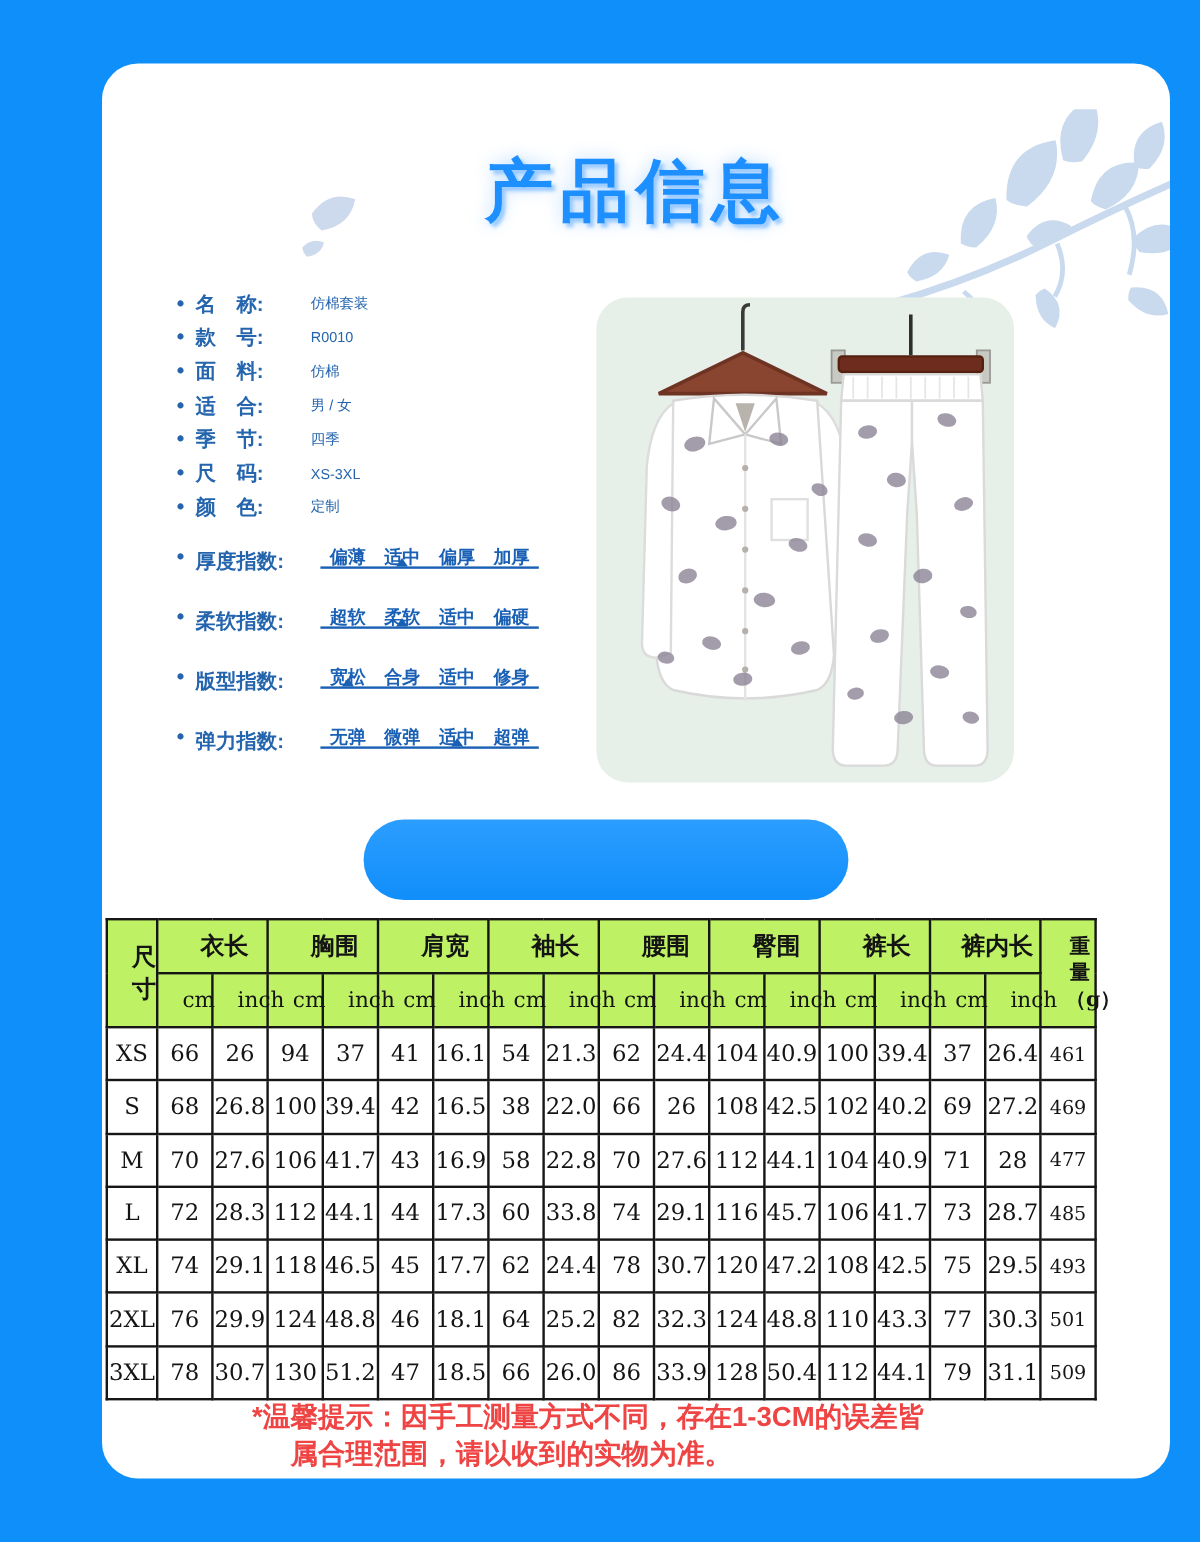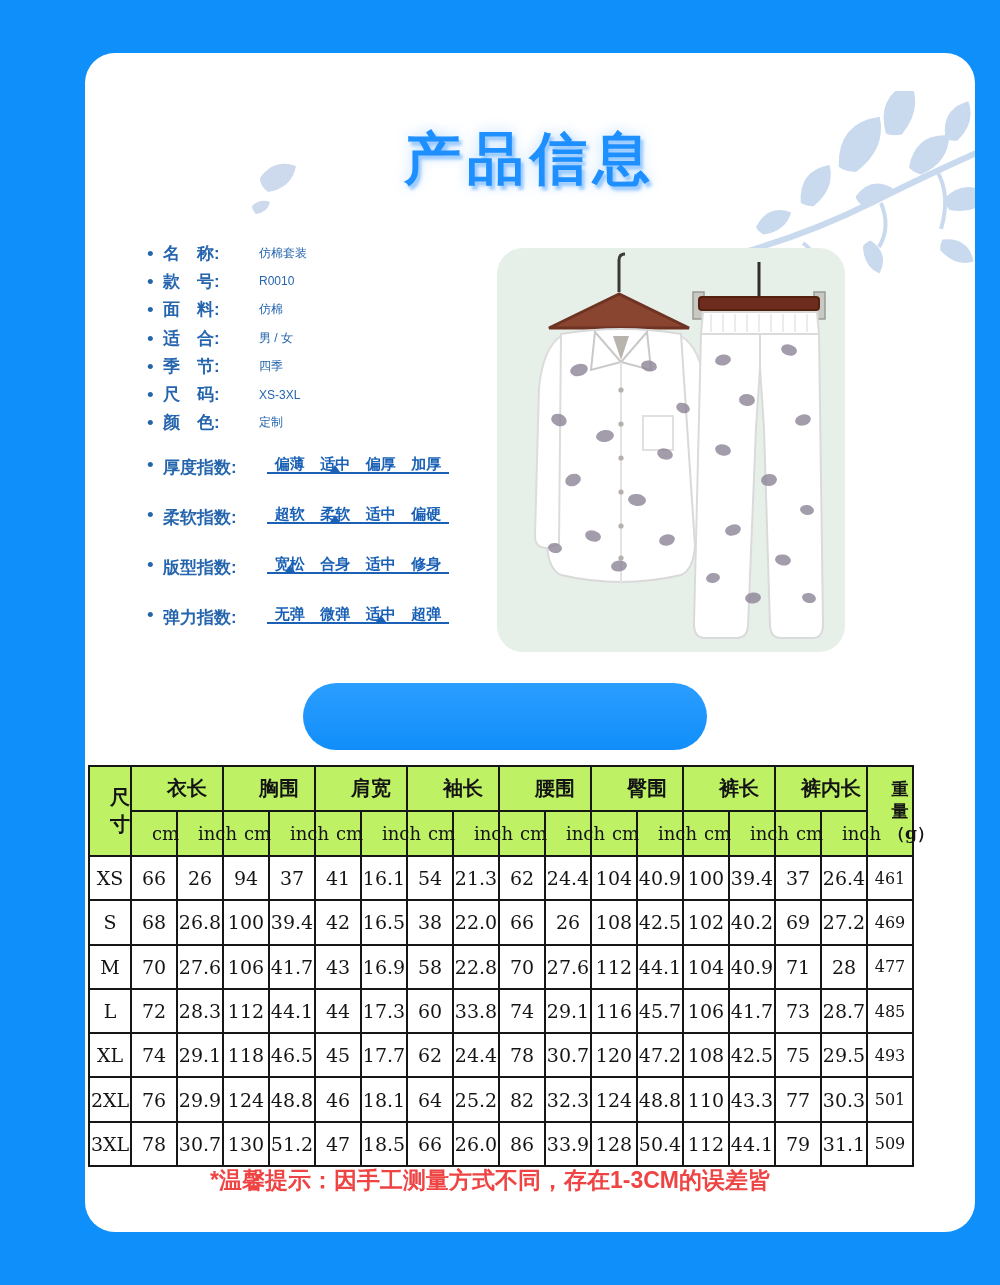"属合理范围，请以收到的实物为准。" div.note-line2 { html: none -> <div>属合理范围，请以收到的实物为准。</div> }
